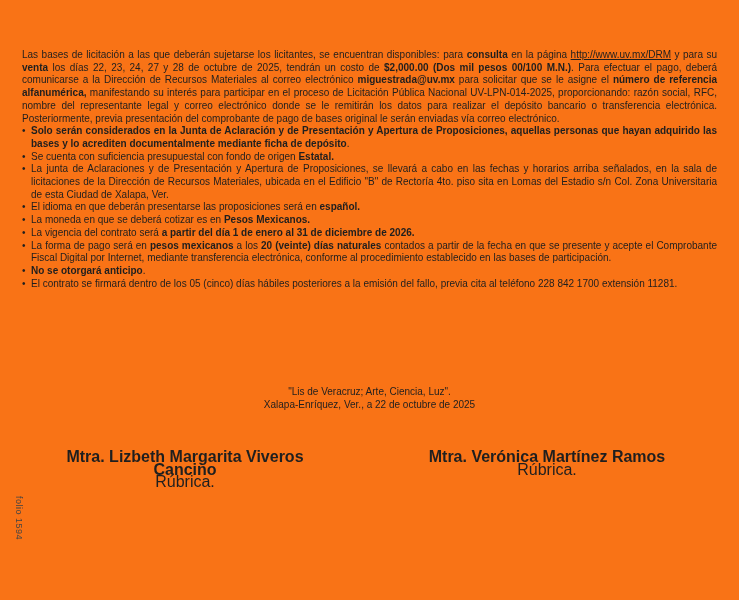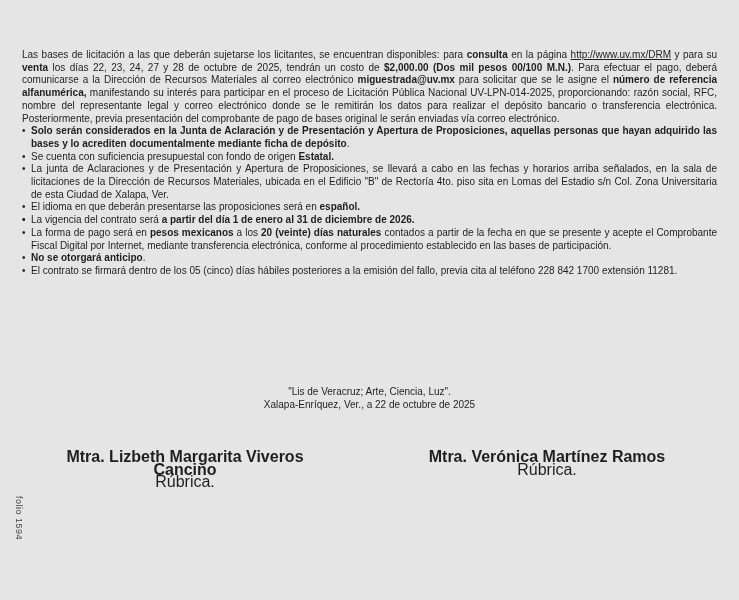"Las bases de licitación a" .page { background: #e5e5e5 -> #f97316 }
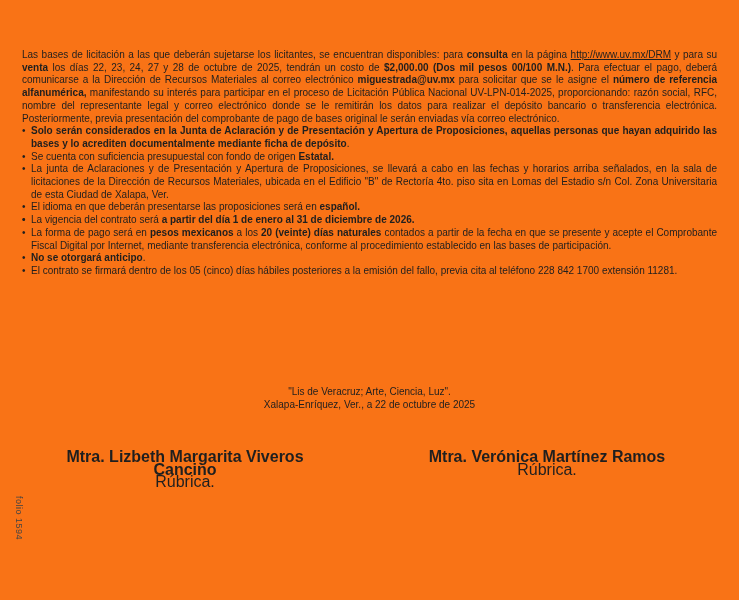"La moneda en que se" span.bullet-text { html: none -> <span><span>La moneda en que se deberá cotizar es en </span><span>Pesos Mexicanos.</span></span> }
